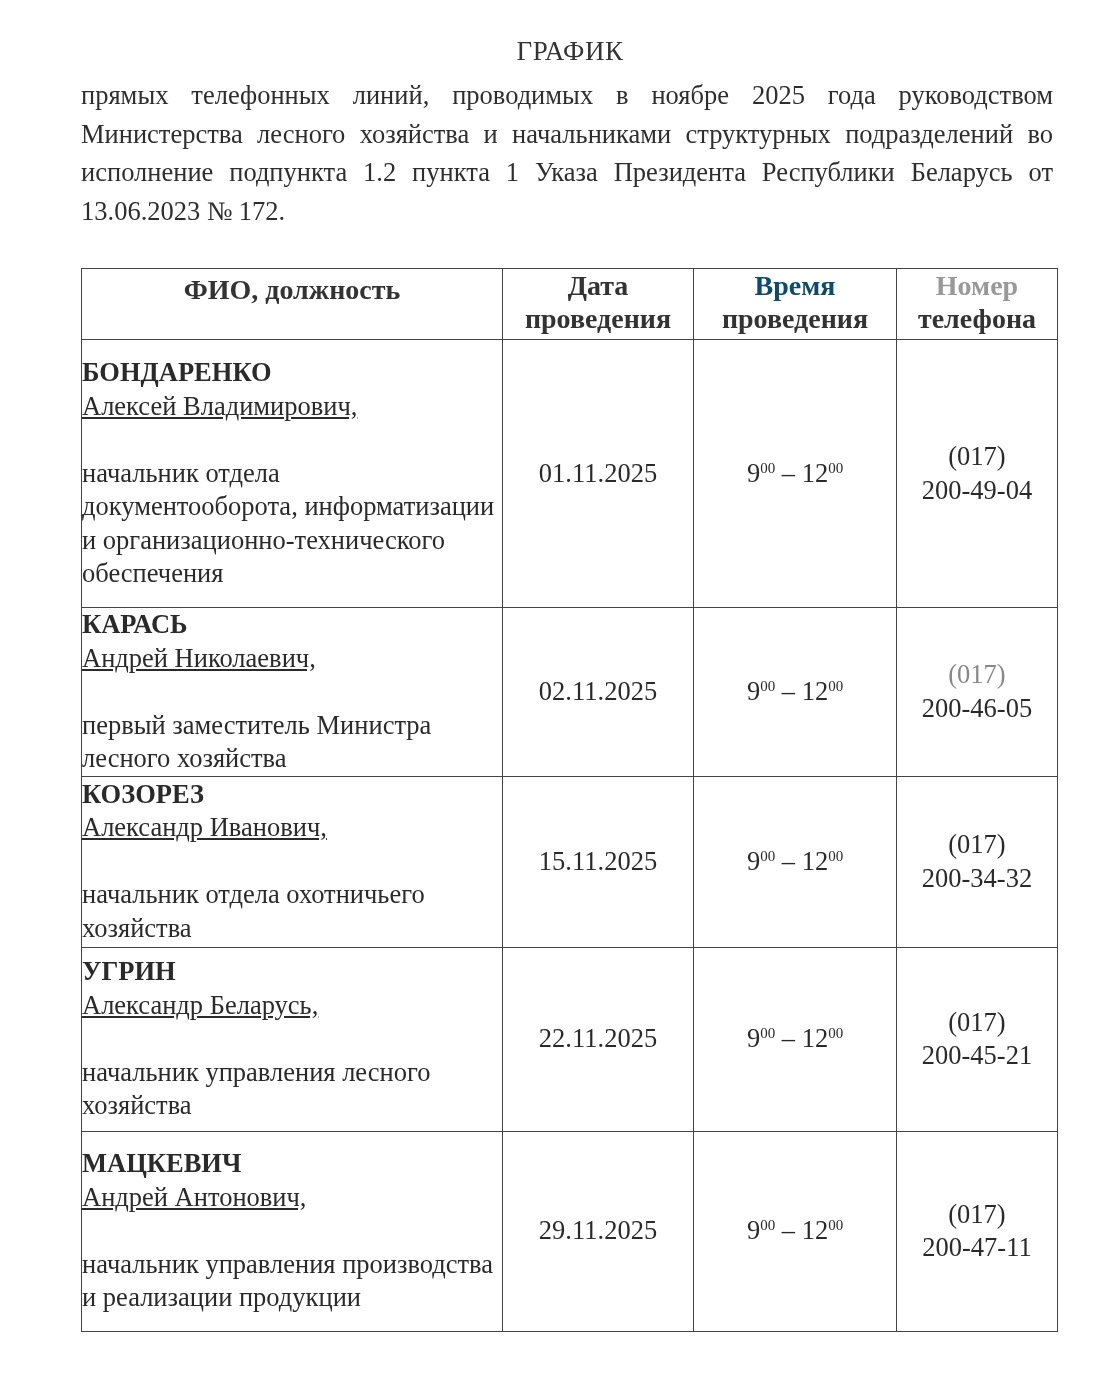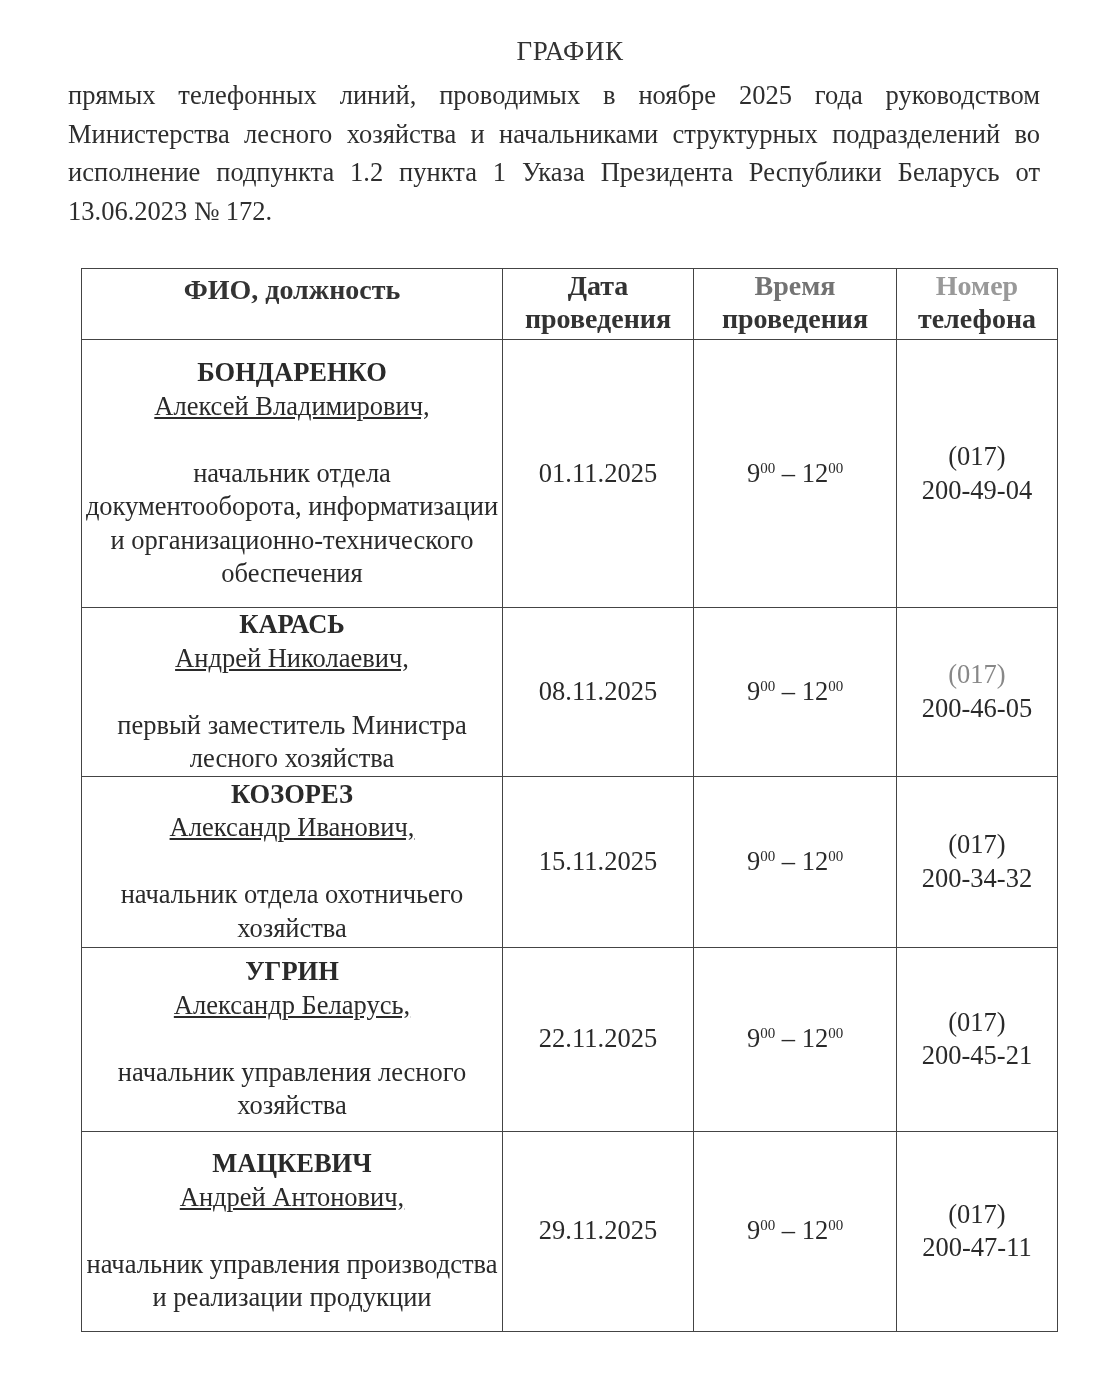"прямых телефонных линий, проводимых в" .intro { left: 68px -> 81px }
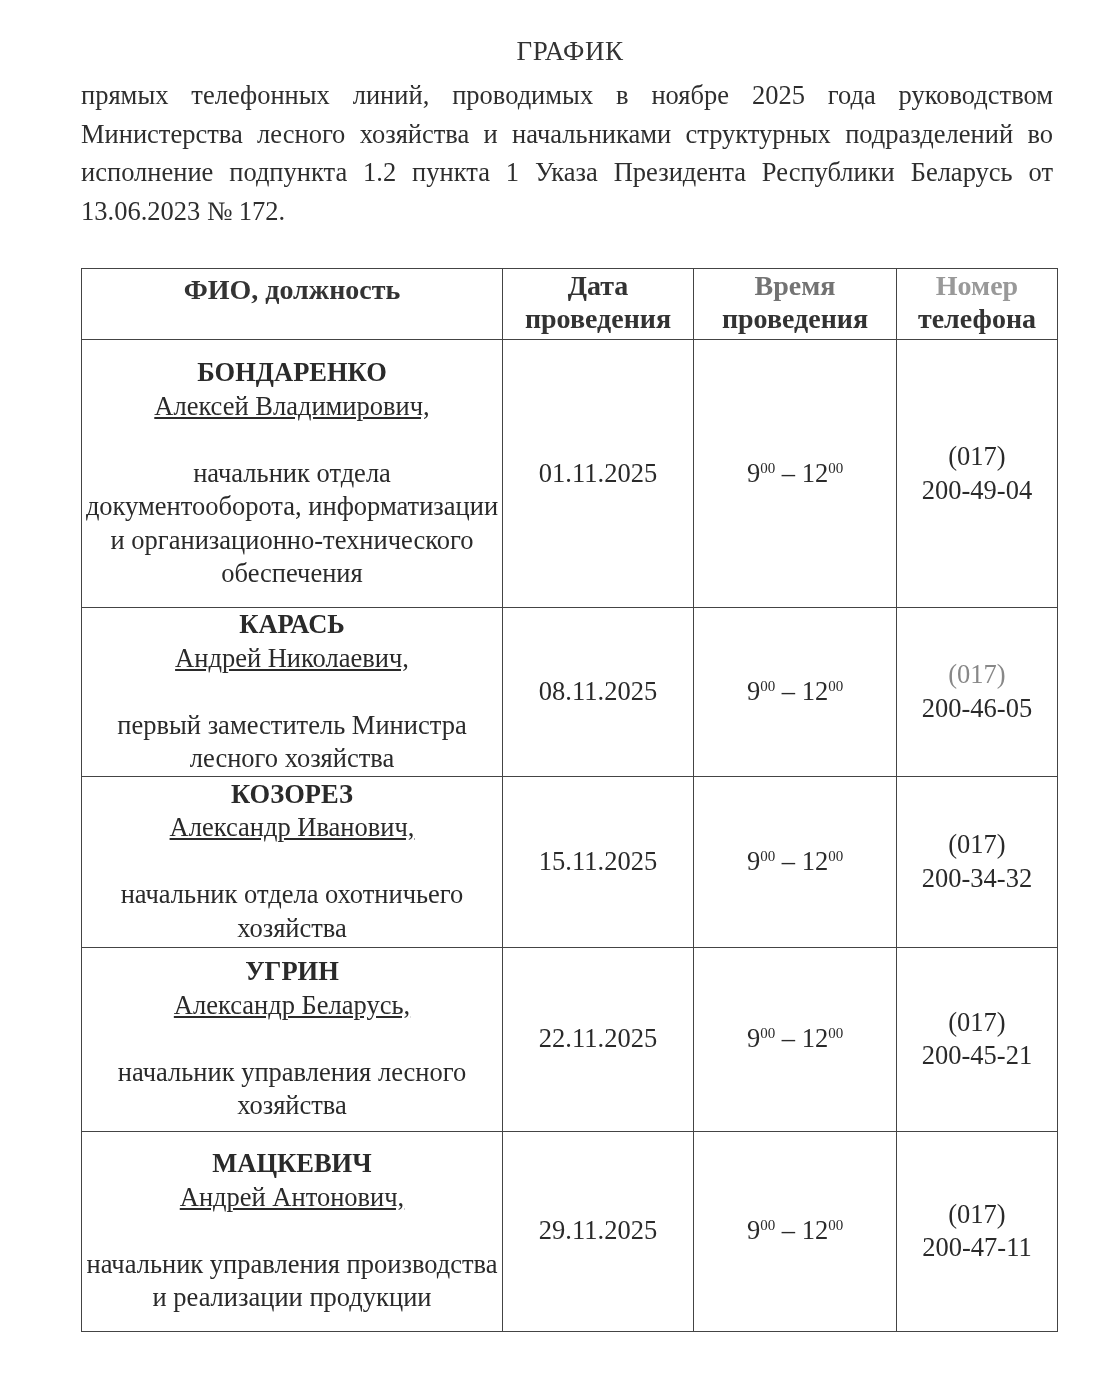"Время" th .gray1 { color: #737373 -> #0c4a6e }
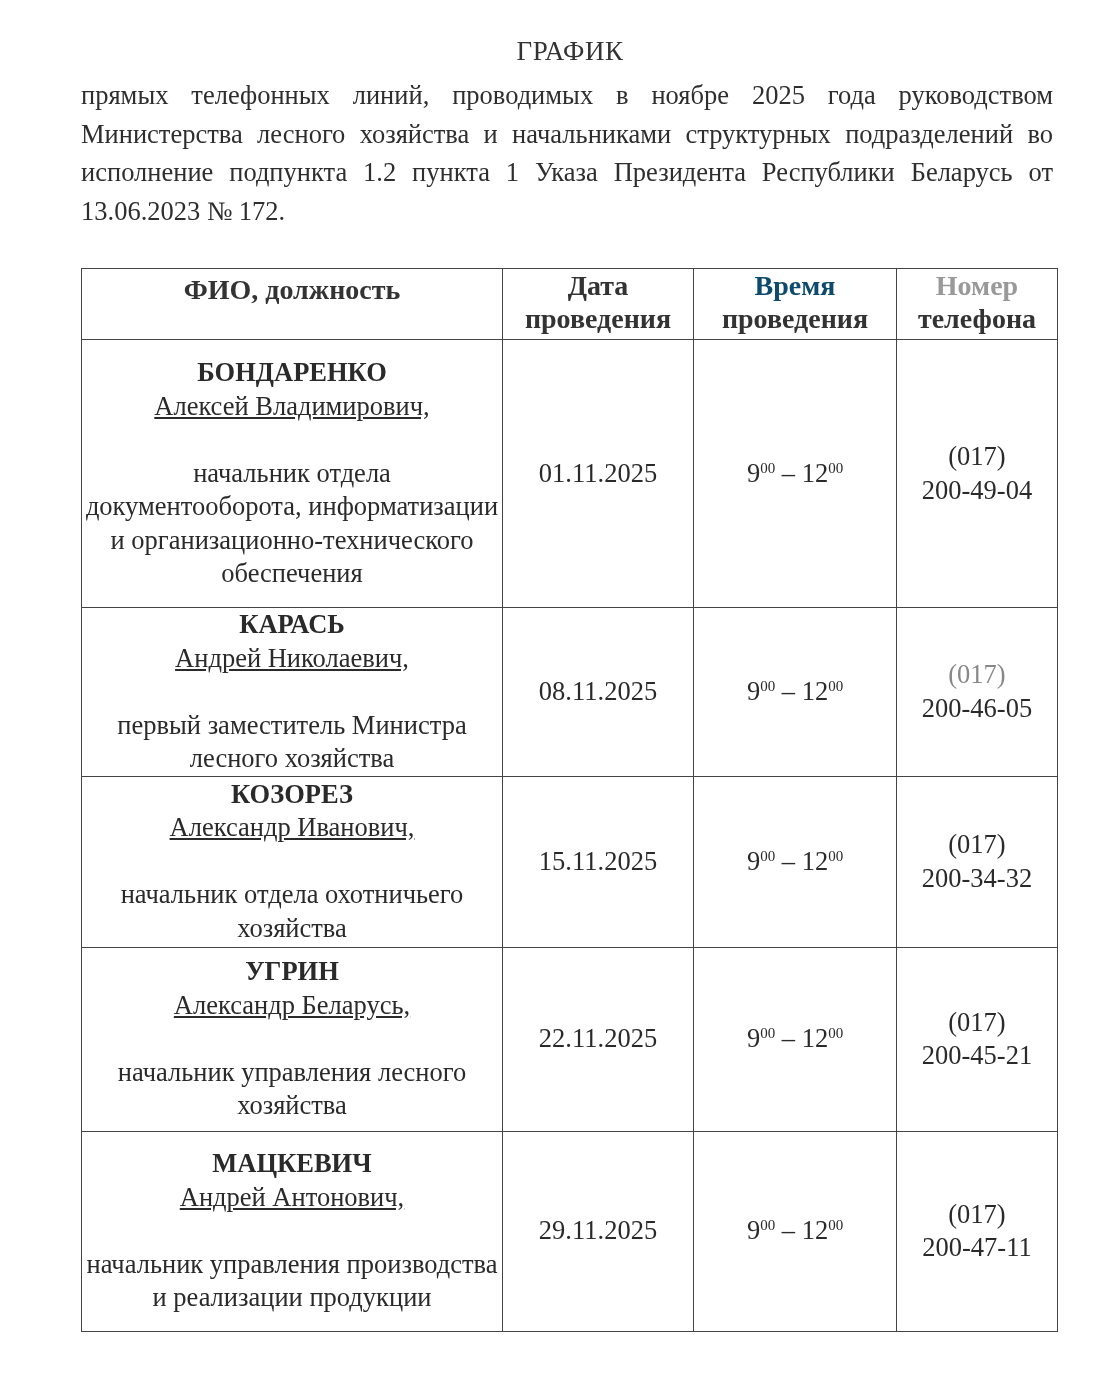"БОНДАРЕНКО" td.fio { text-align: center -> none }
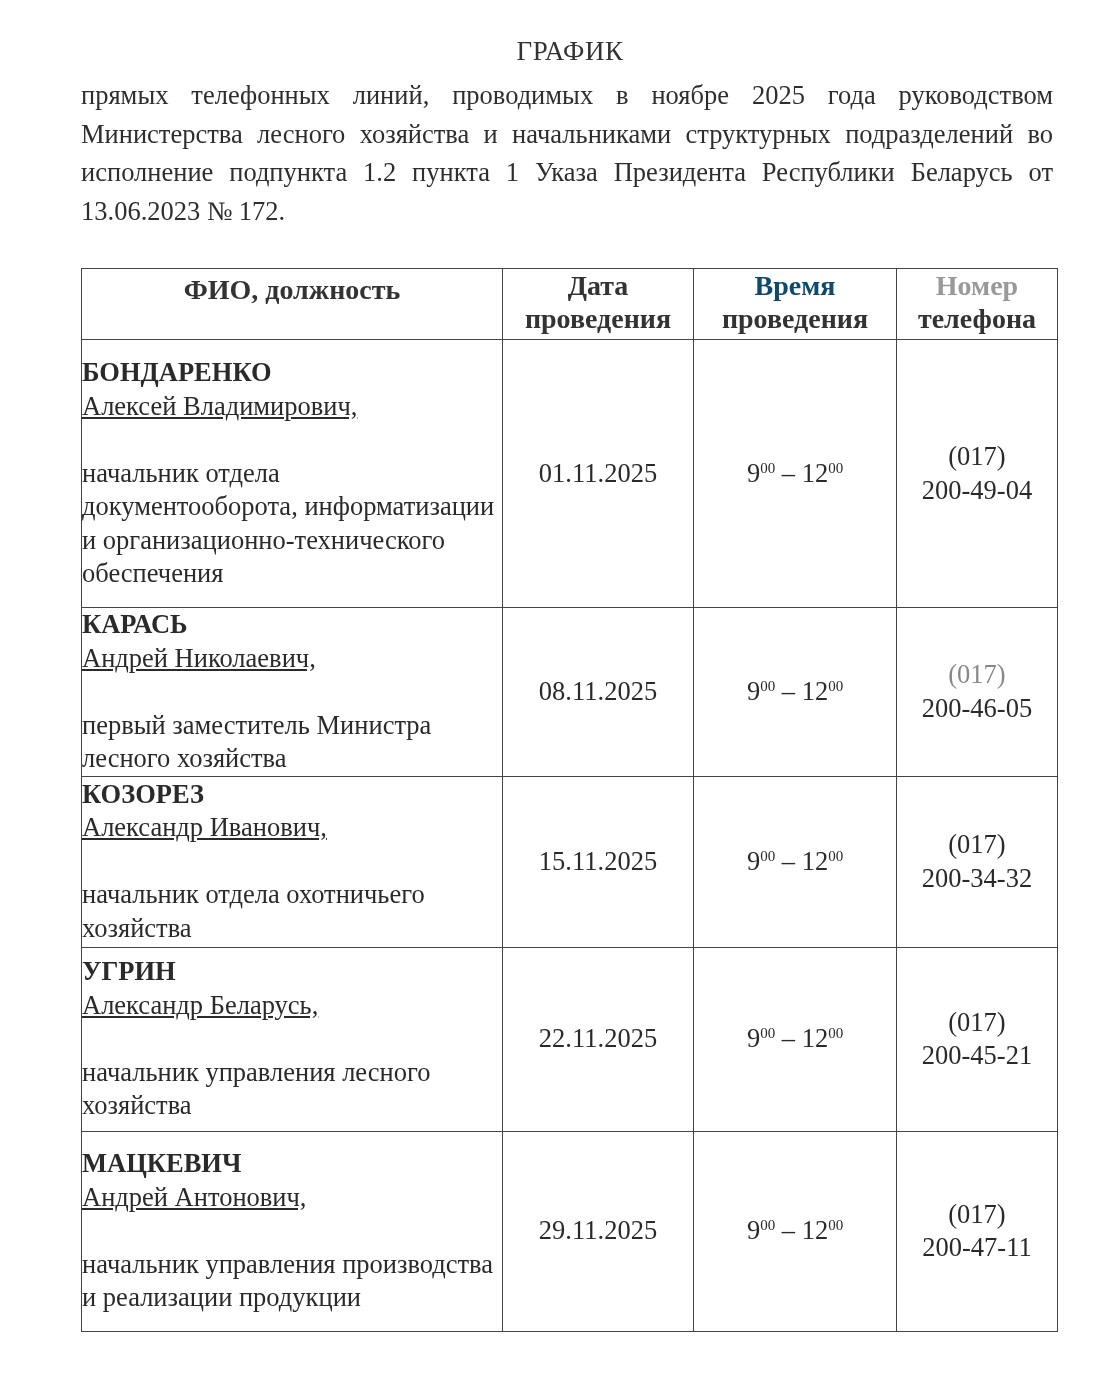"08.11.2025" td.date { text: 08.11.2025 -> 02.11.2025 }
